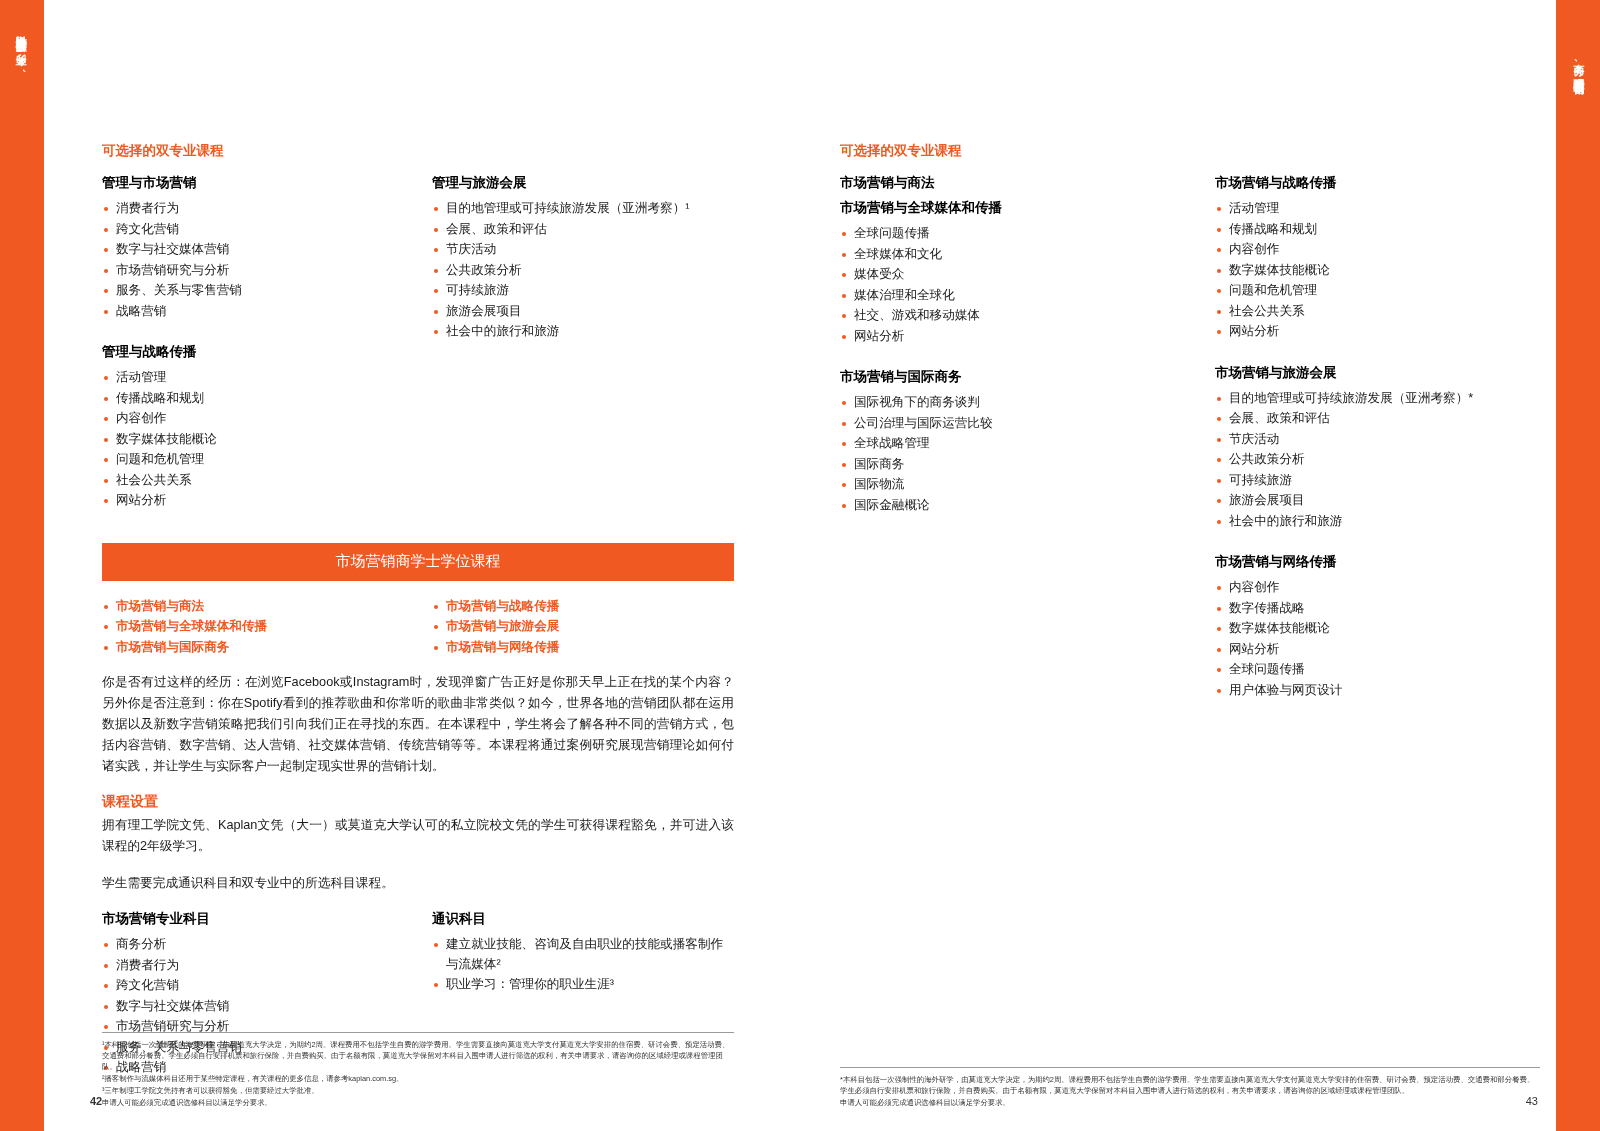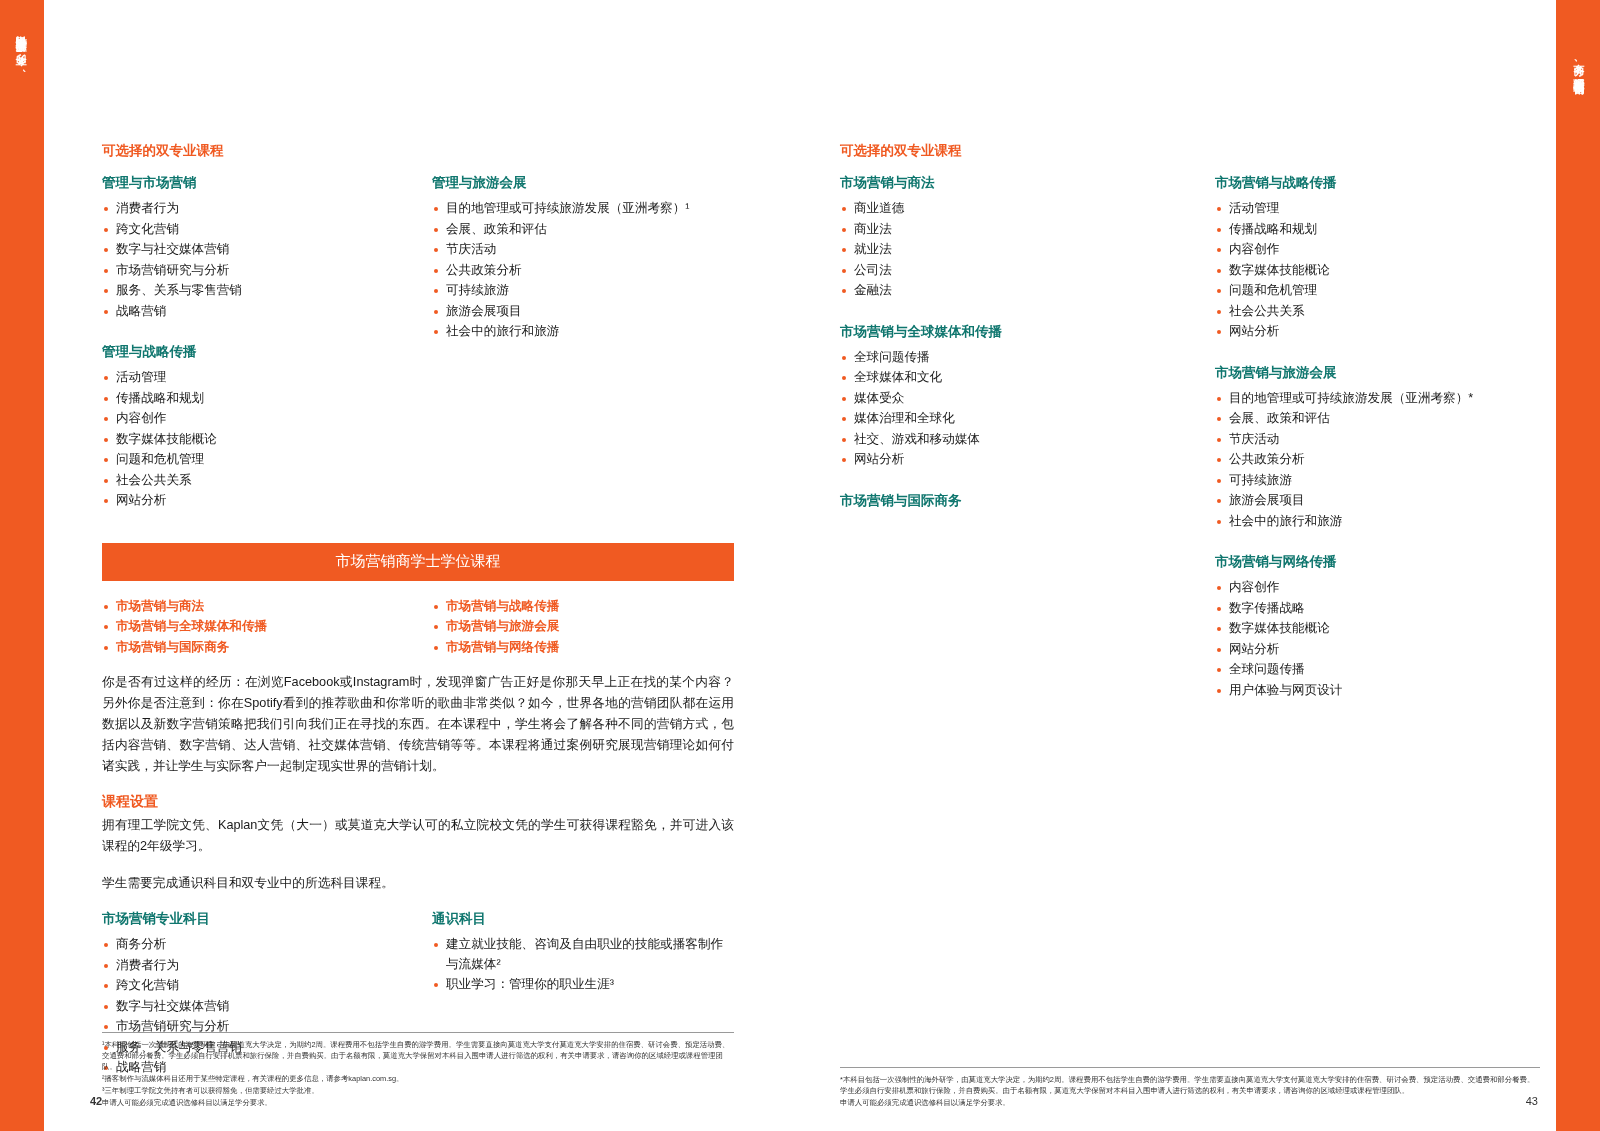"管理与市场营销" .col-title { color: #0f766e -> #000000 }
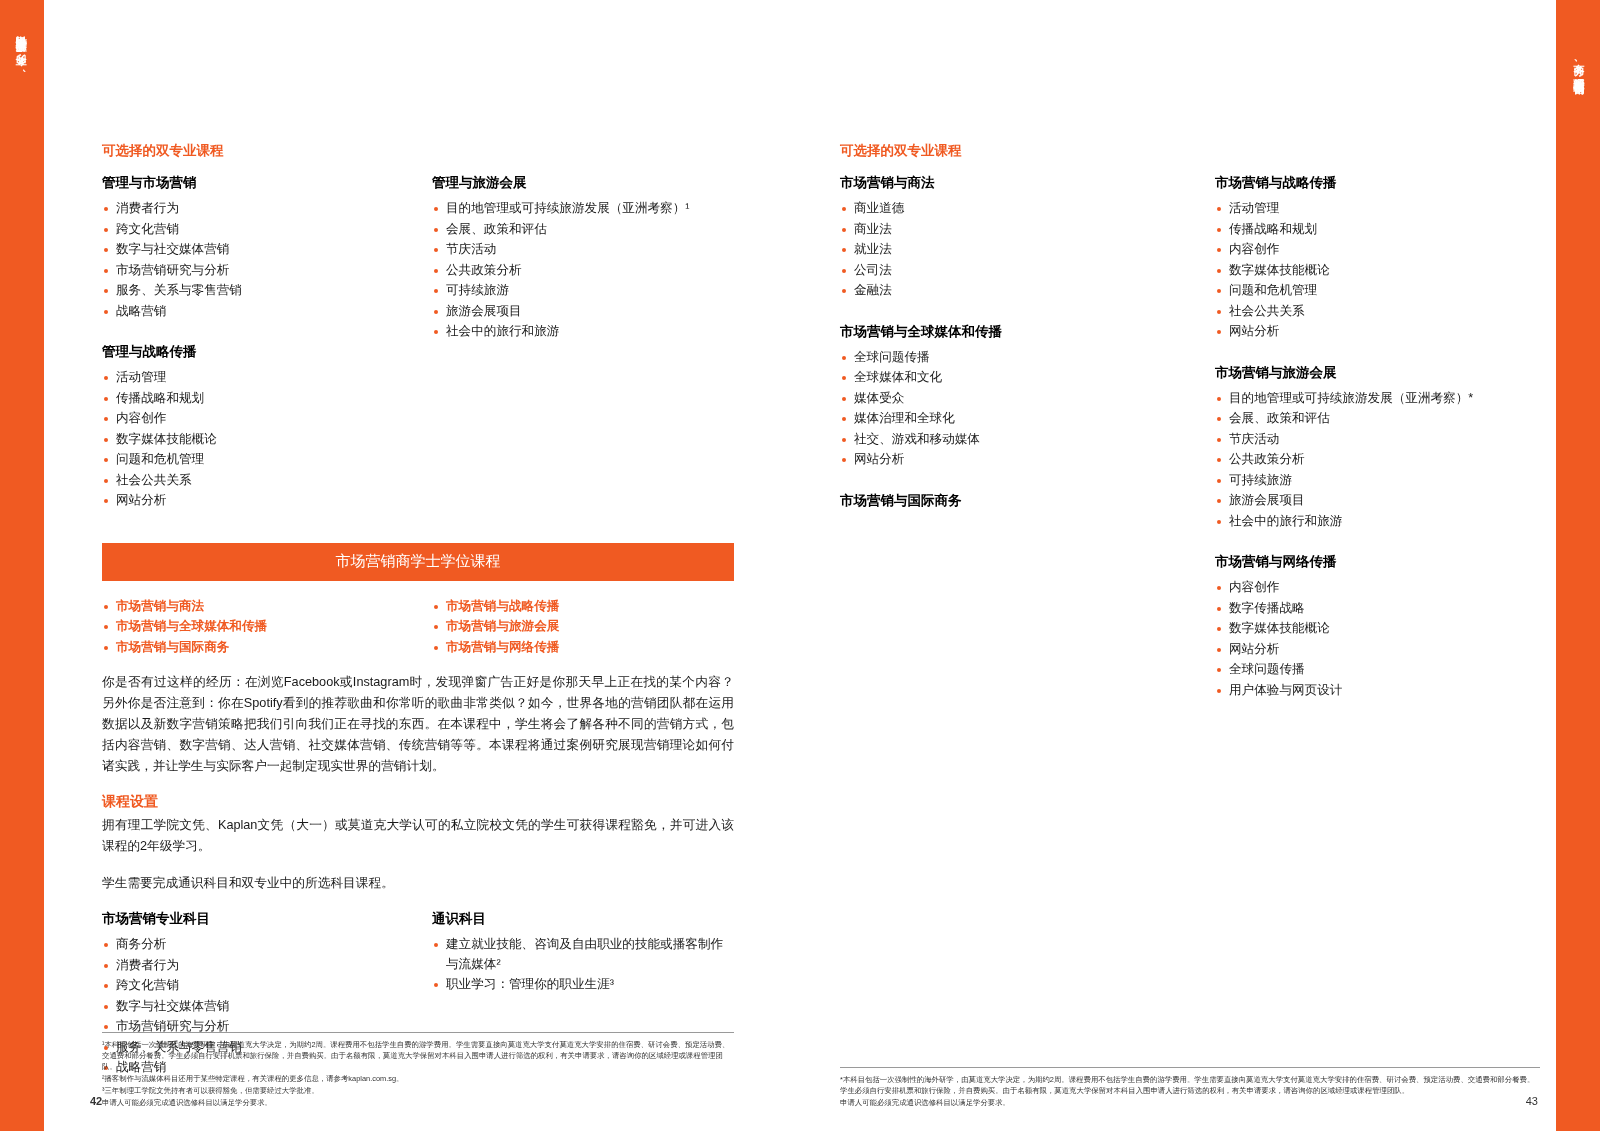"商业道德" ul.blist { html: <ul> <li>商业道德</li> <li>商业法</li> <li>就业法</li> <li>公司法</li> <li>金融法</li> </ul> -> none }
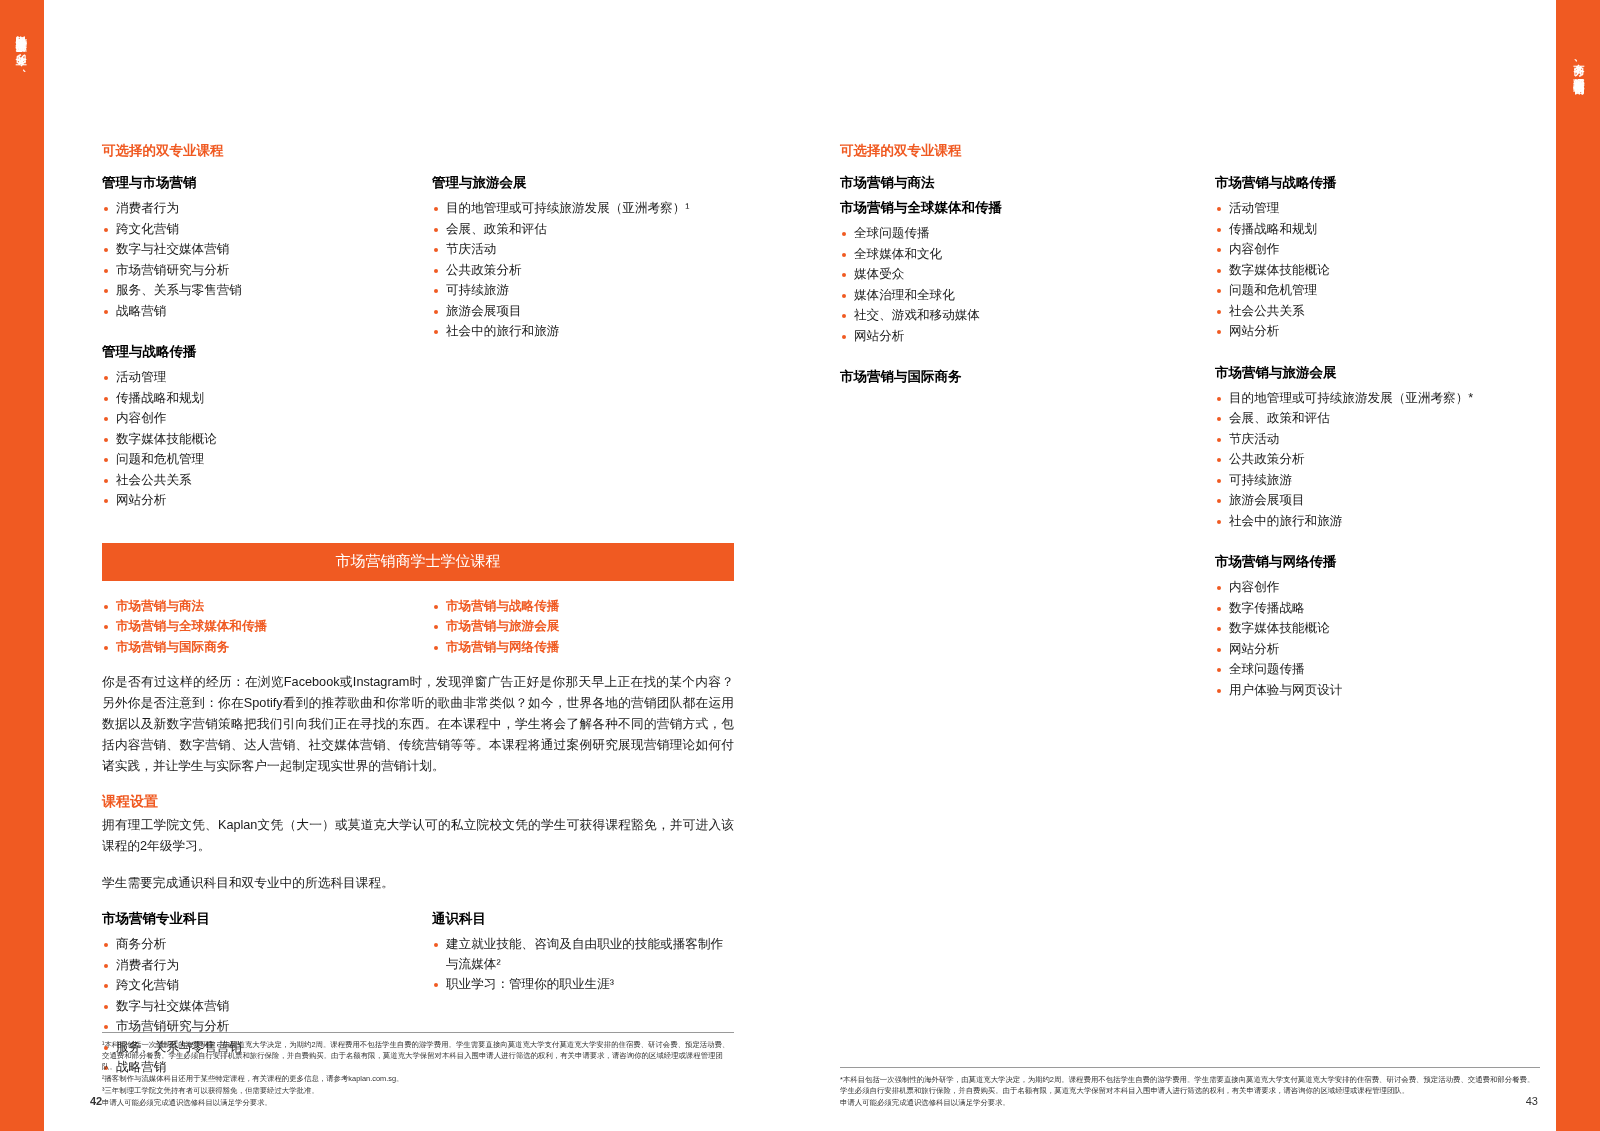"国际视角下的商务谈判" ul.blist { html: none -> <ul> <li>国际视角下的商务谈判</li> <li>公司治理与国际运营比较</li> <li>全球战略管理</li> <li>国际商务</li> <li>国际物流</li> <li>国际金融概论</li> </ul> }
